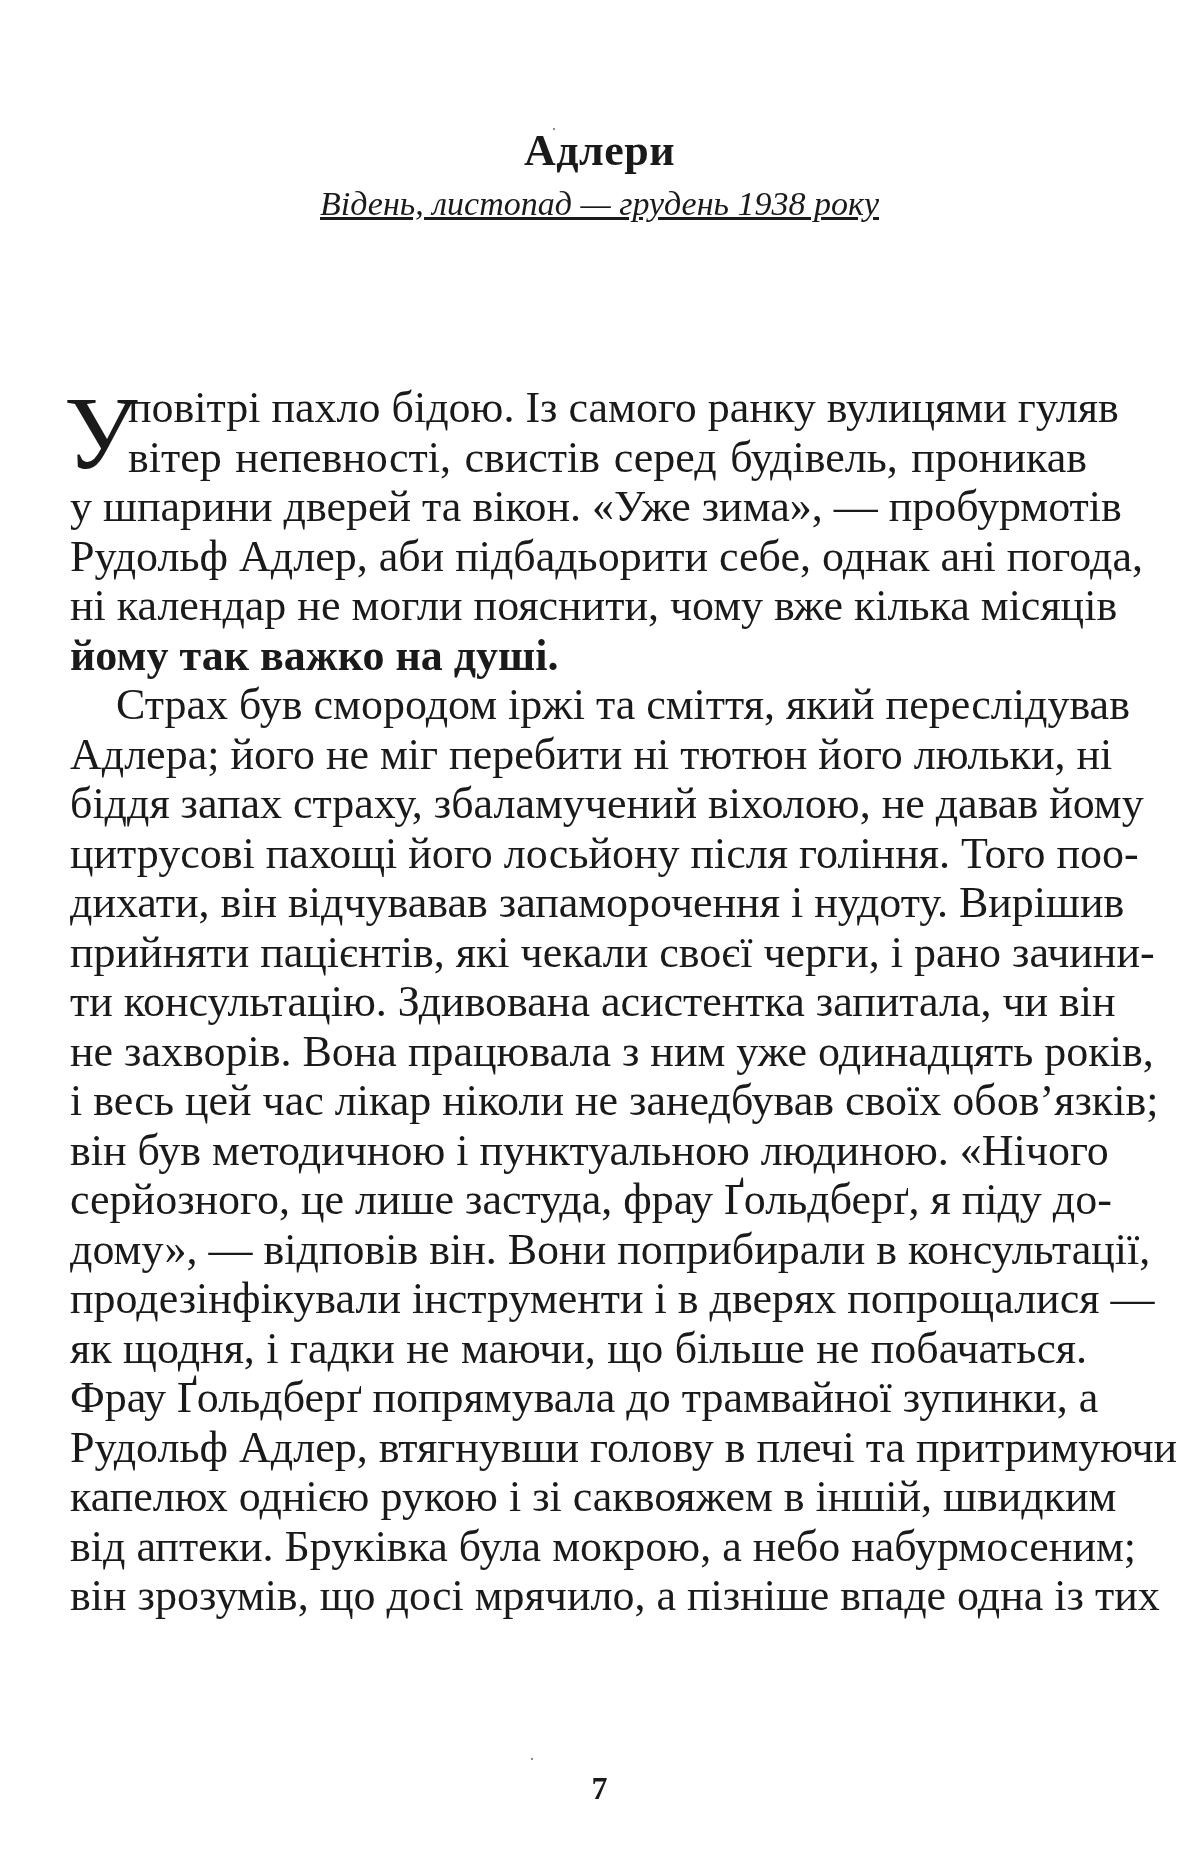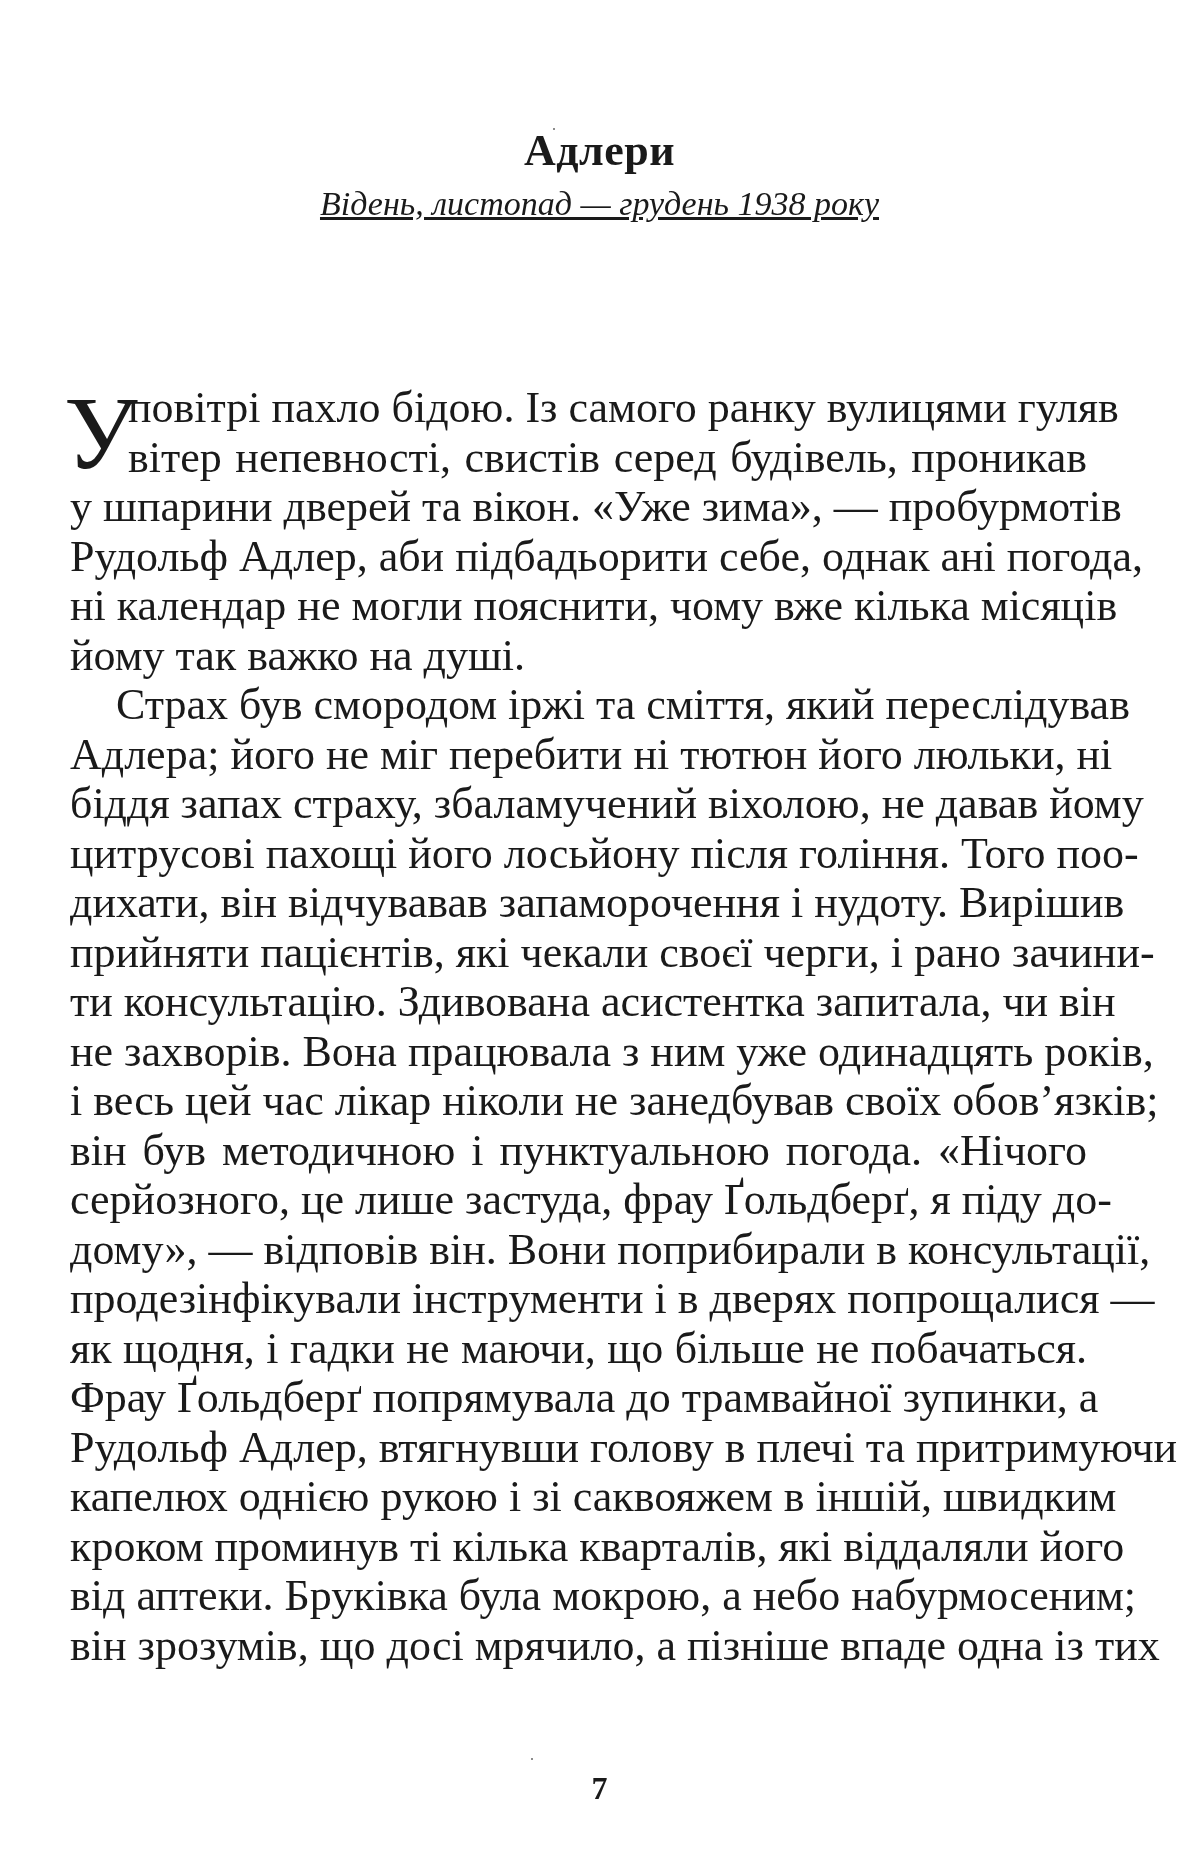"йому так важко на душі." .line.last { font-weight: none -> bold }
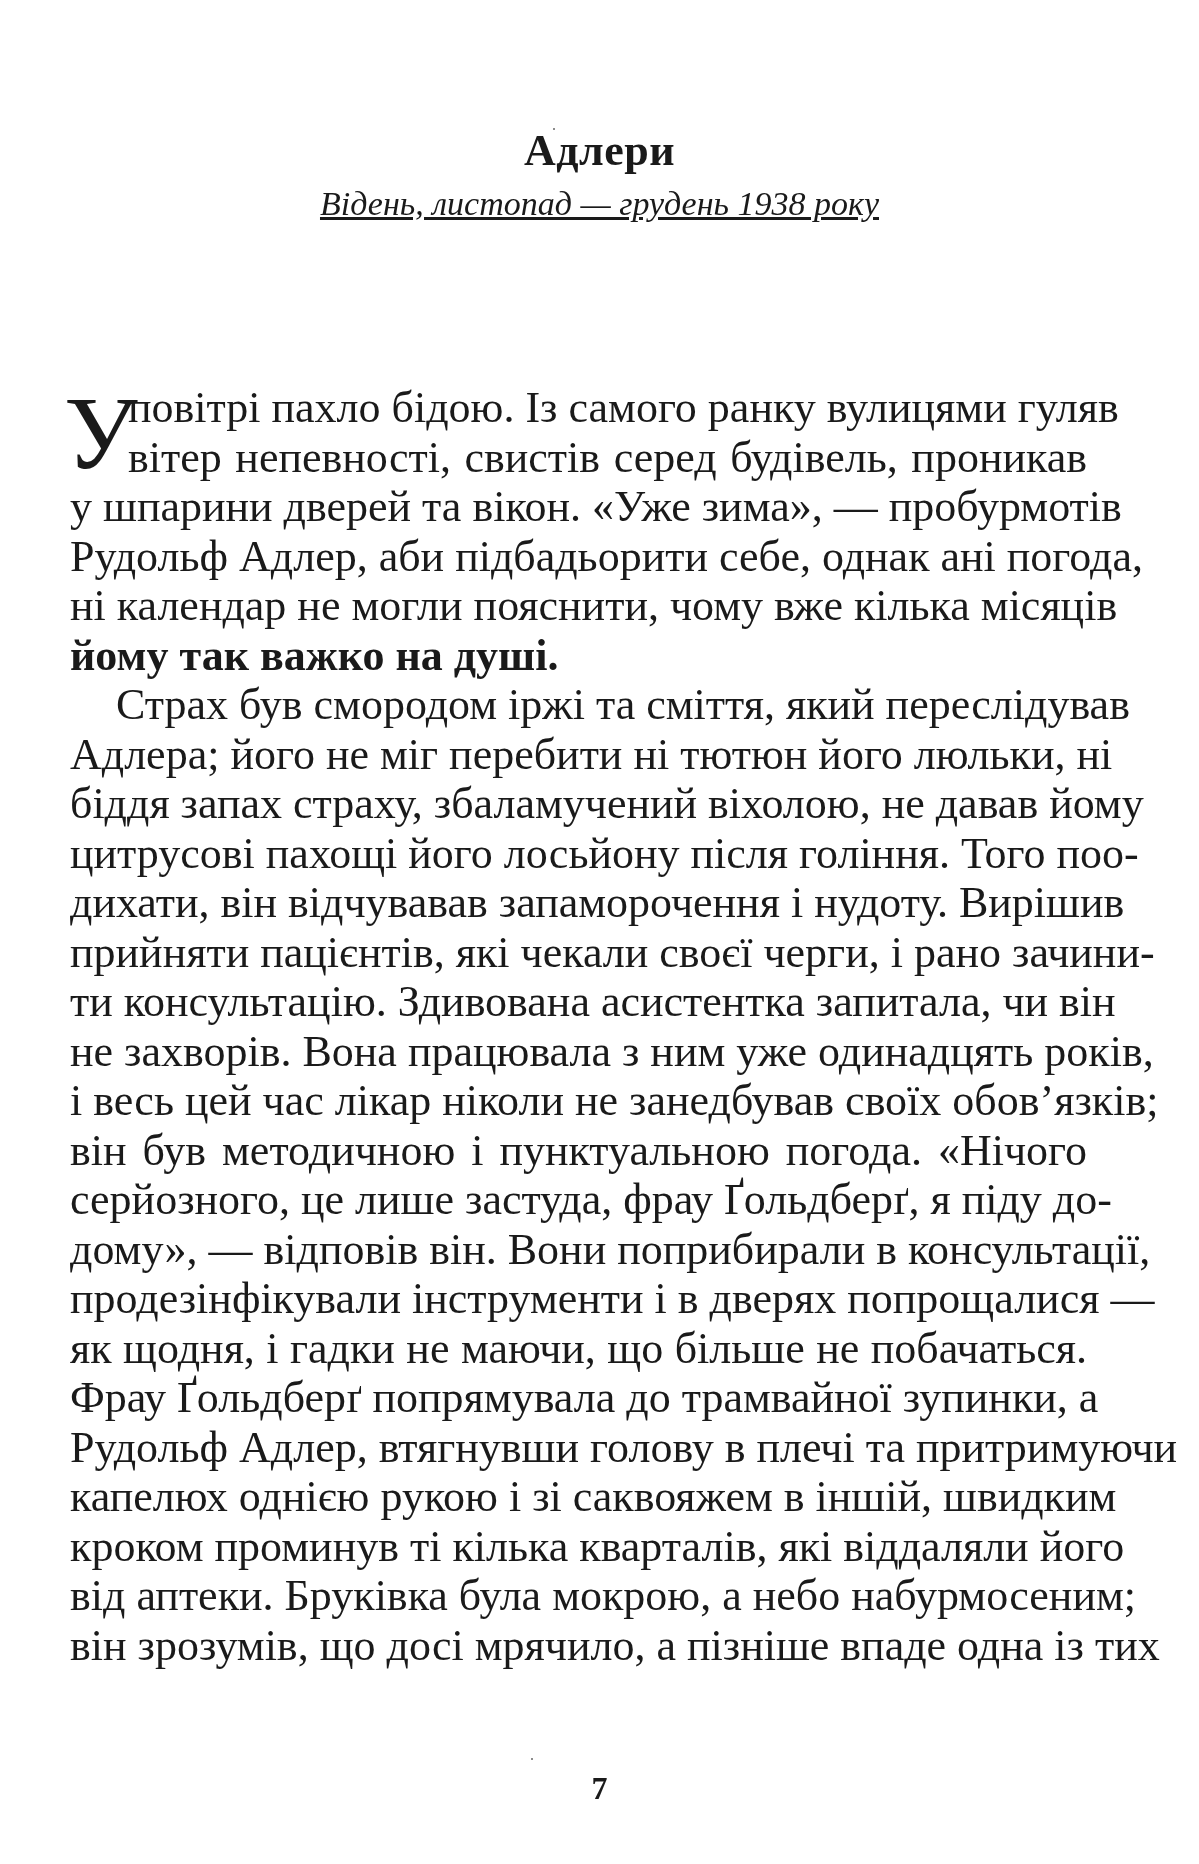"він був методичною і пунктуальною" span.line { text: погода -> людиною }
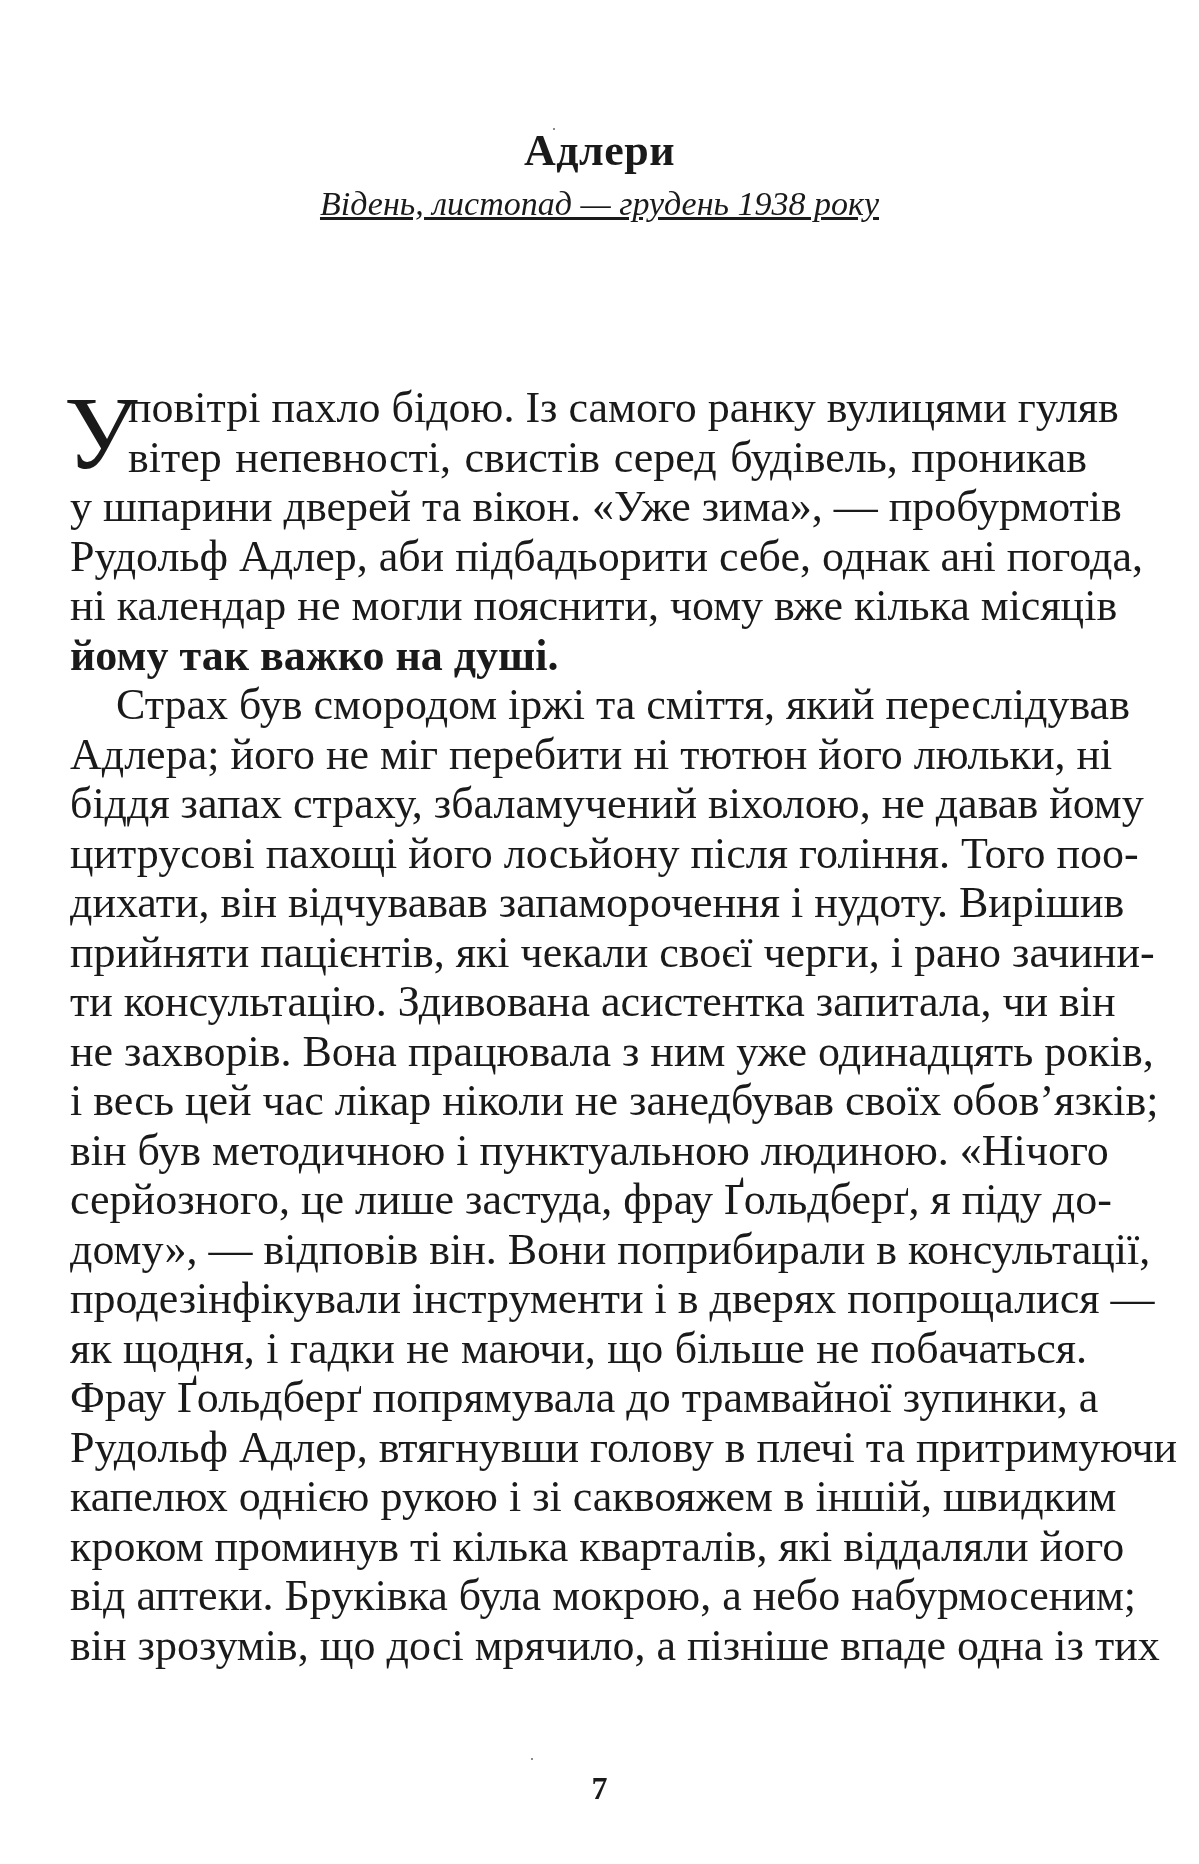"кроком проминув ті кілька кварталів," span.line { html: <span>кроком проминув ті кілька кварталів, які віддаляли його</span> -> none }
